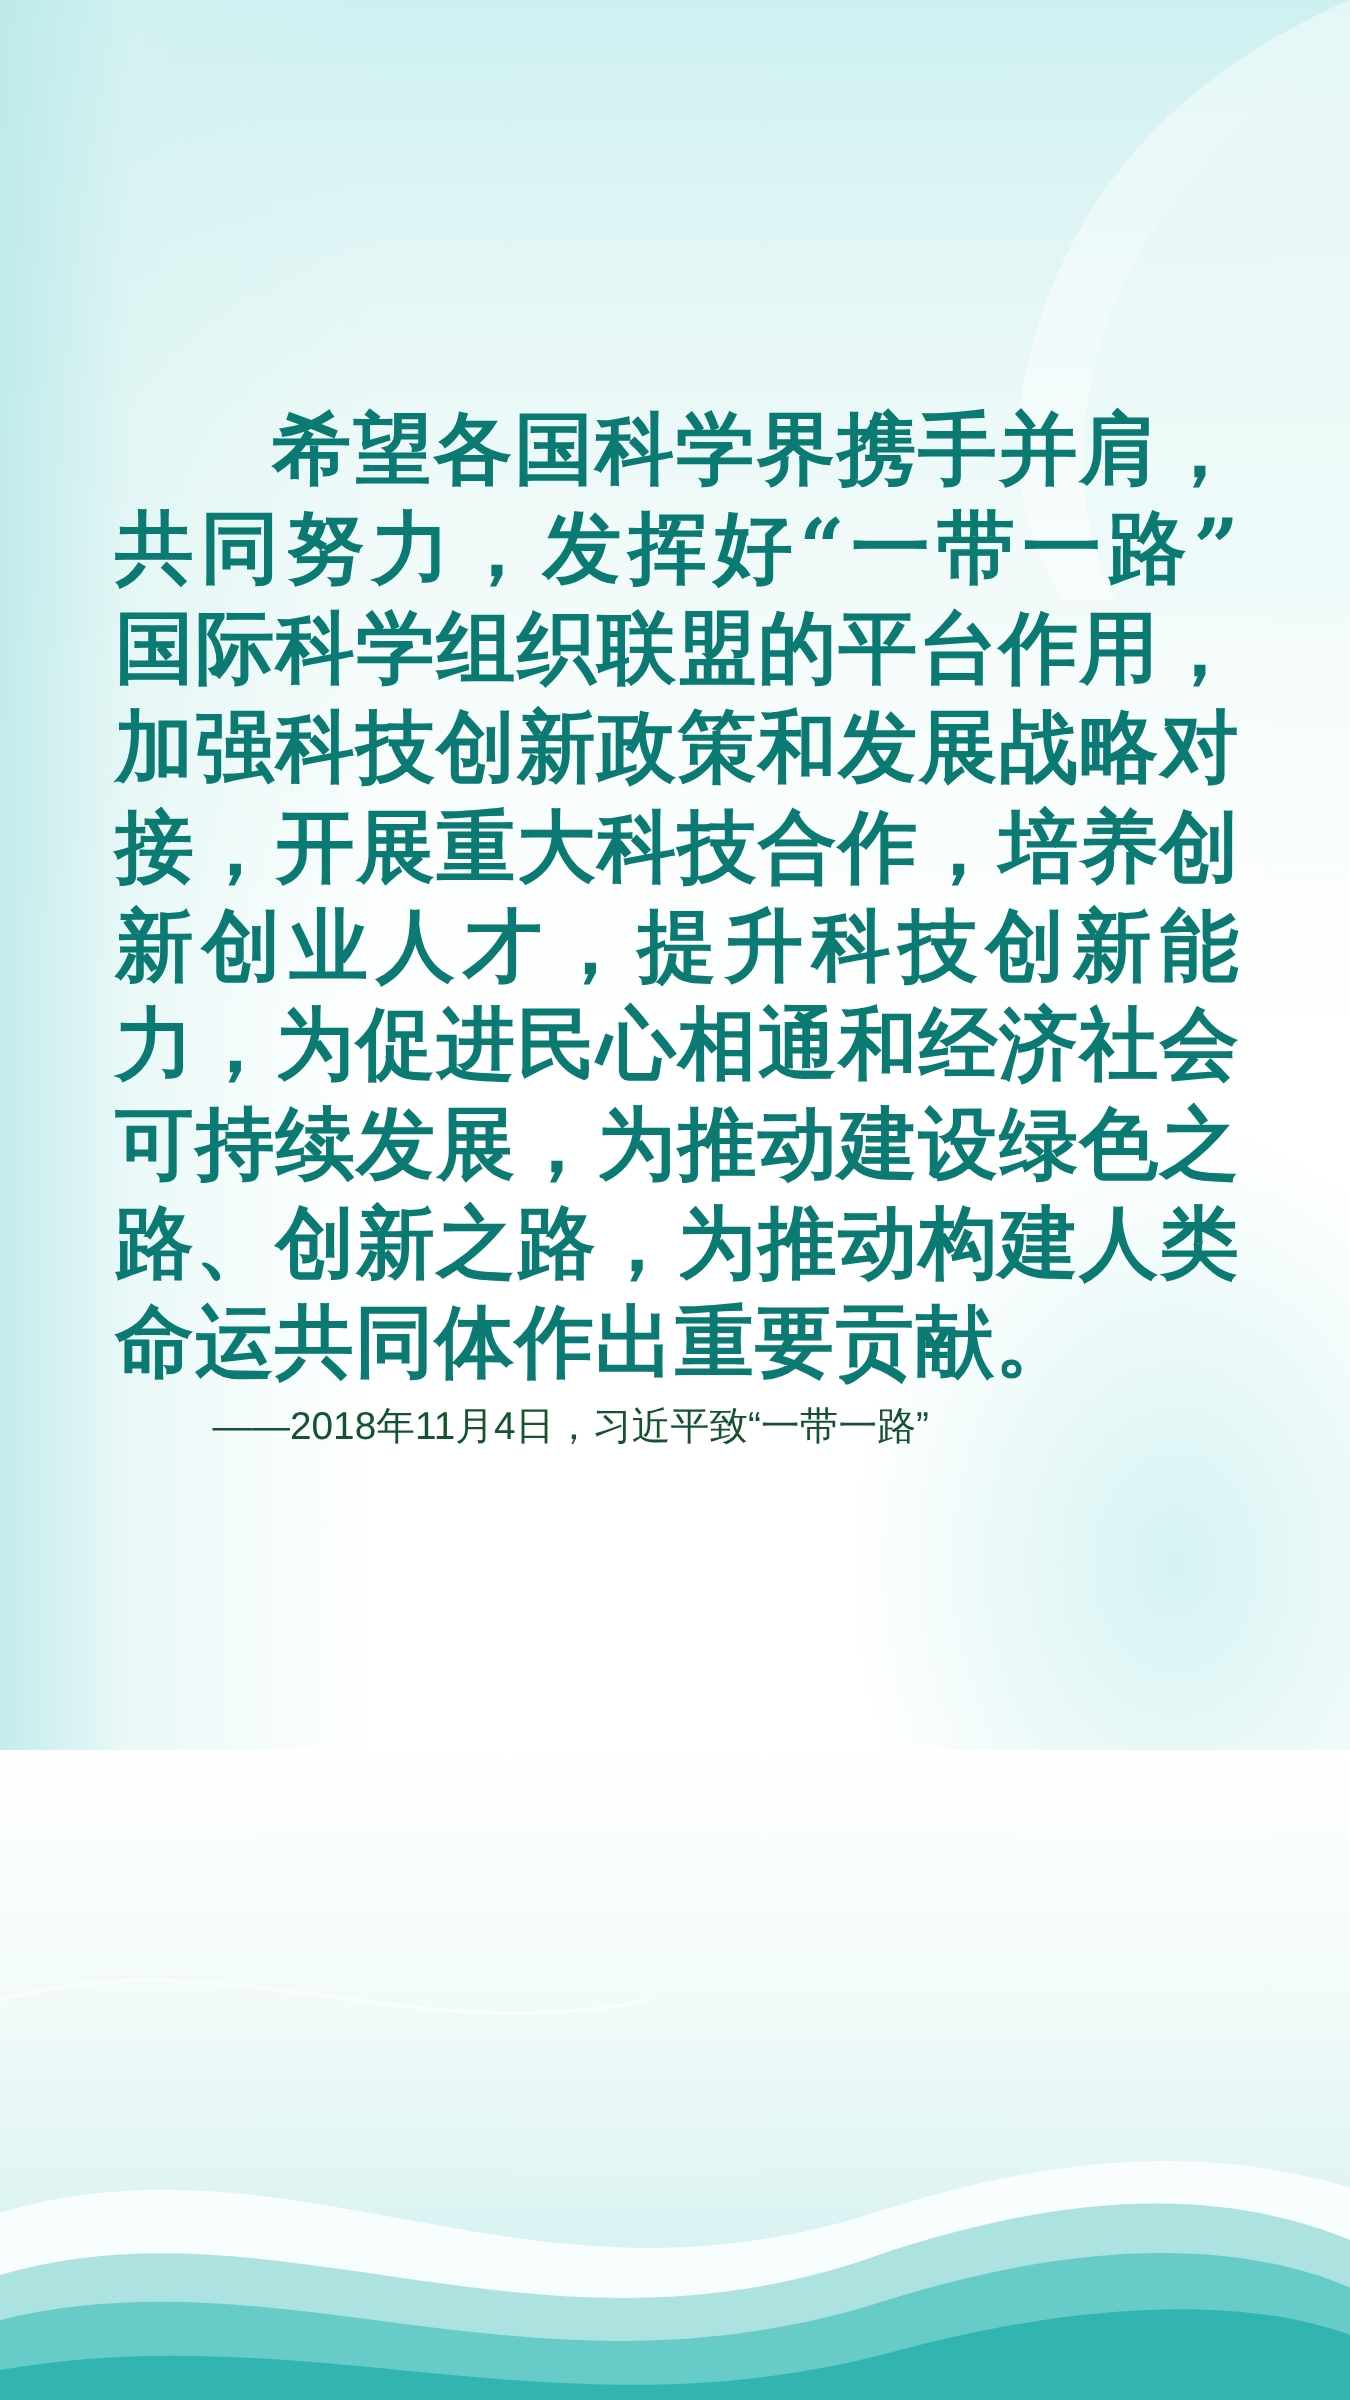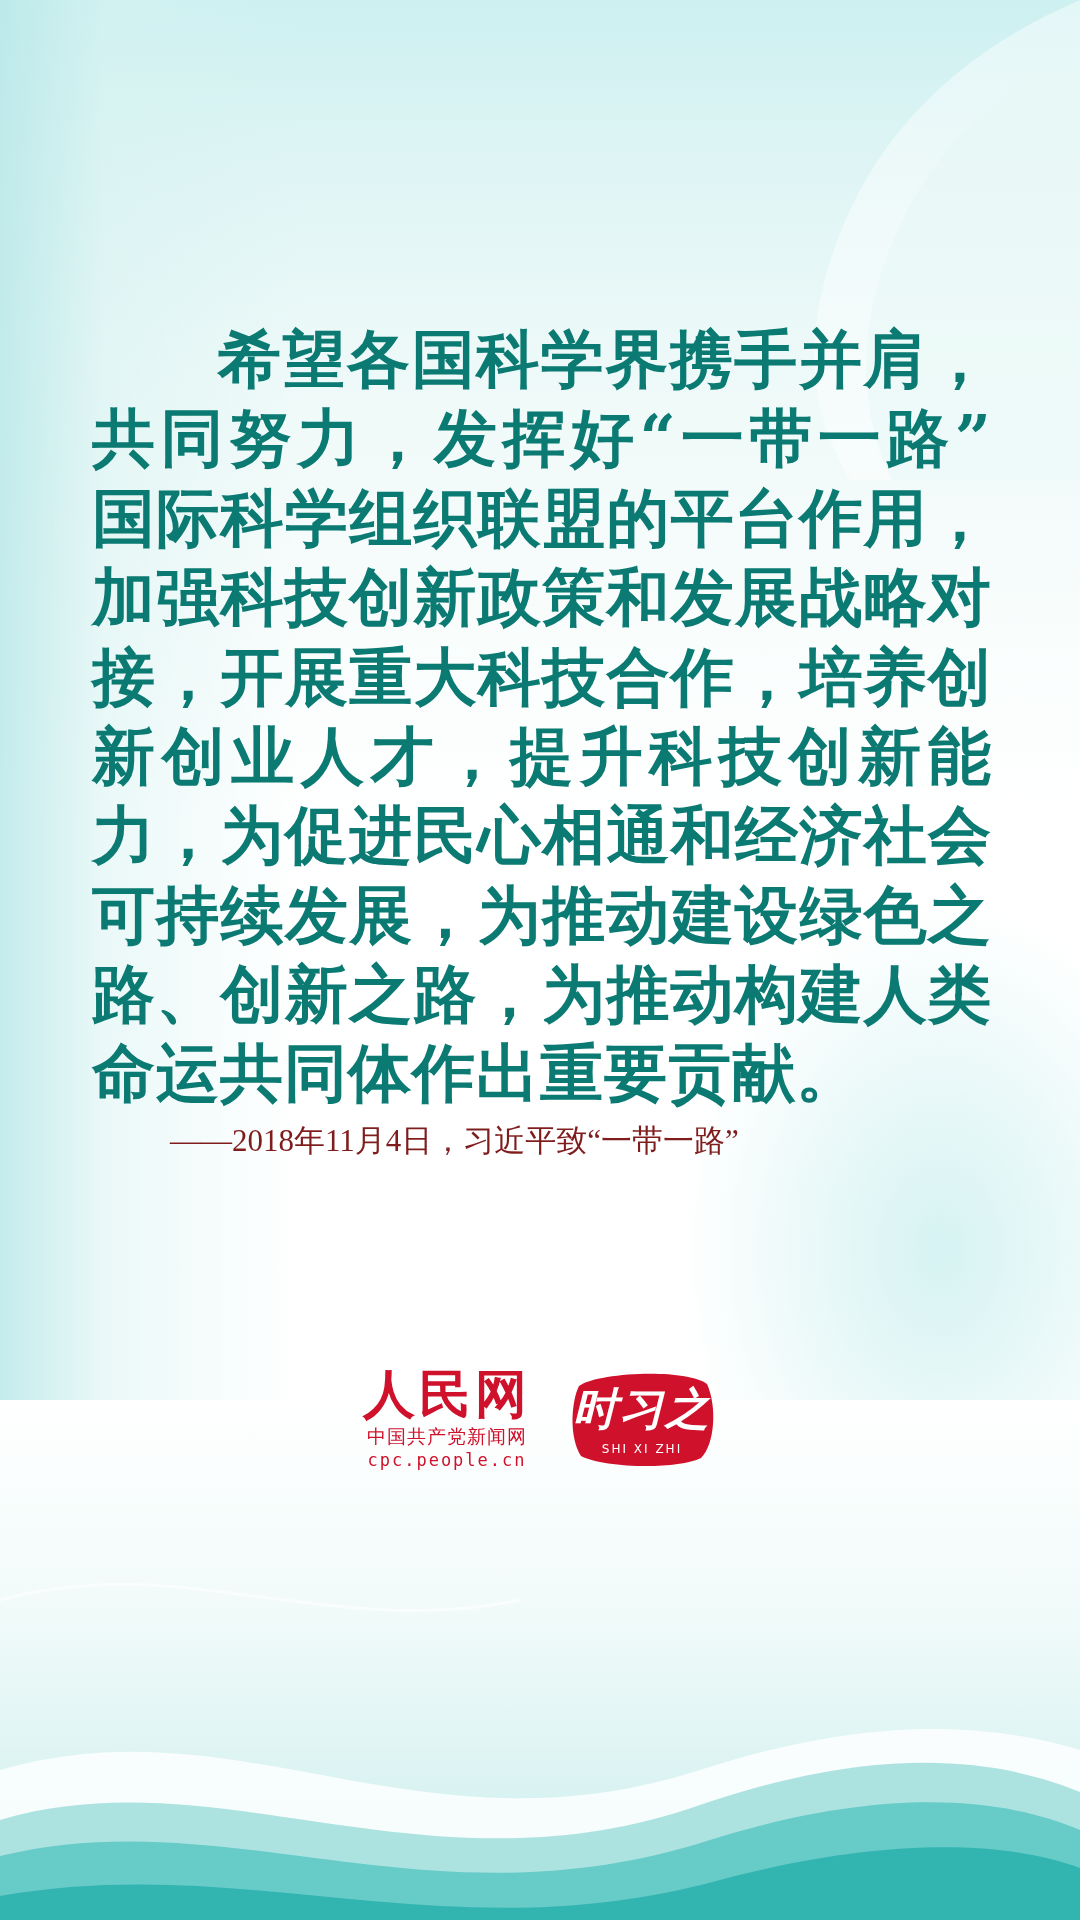"——2018年11月4日，习近平致“一带一路”" .attribution { color: #7f1d1d -> #14532d; font-family: Liberation Serif, serif -> Liberation Sans, sans-serif }
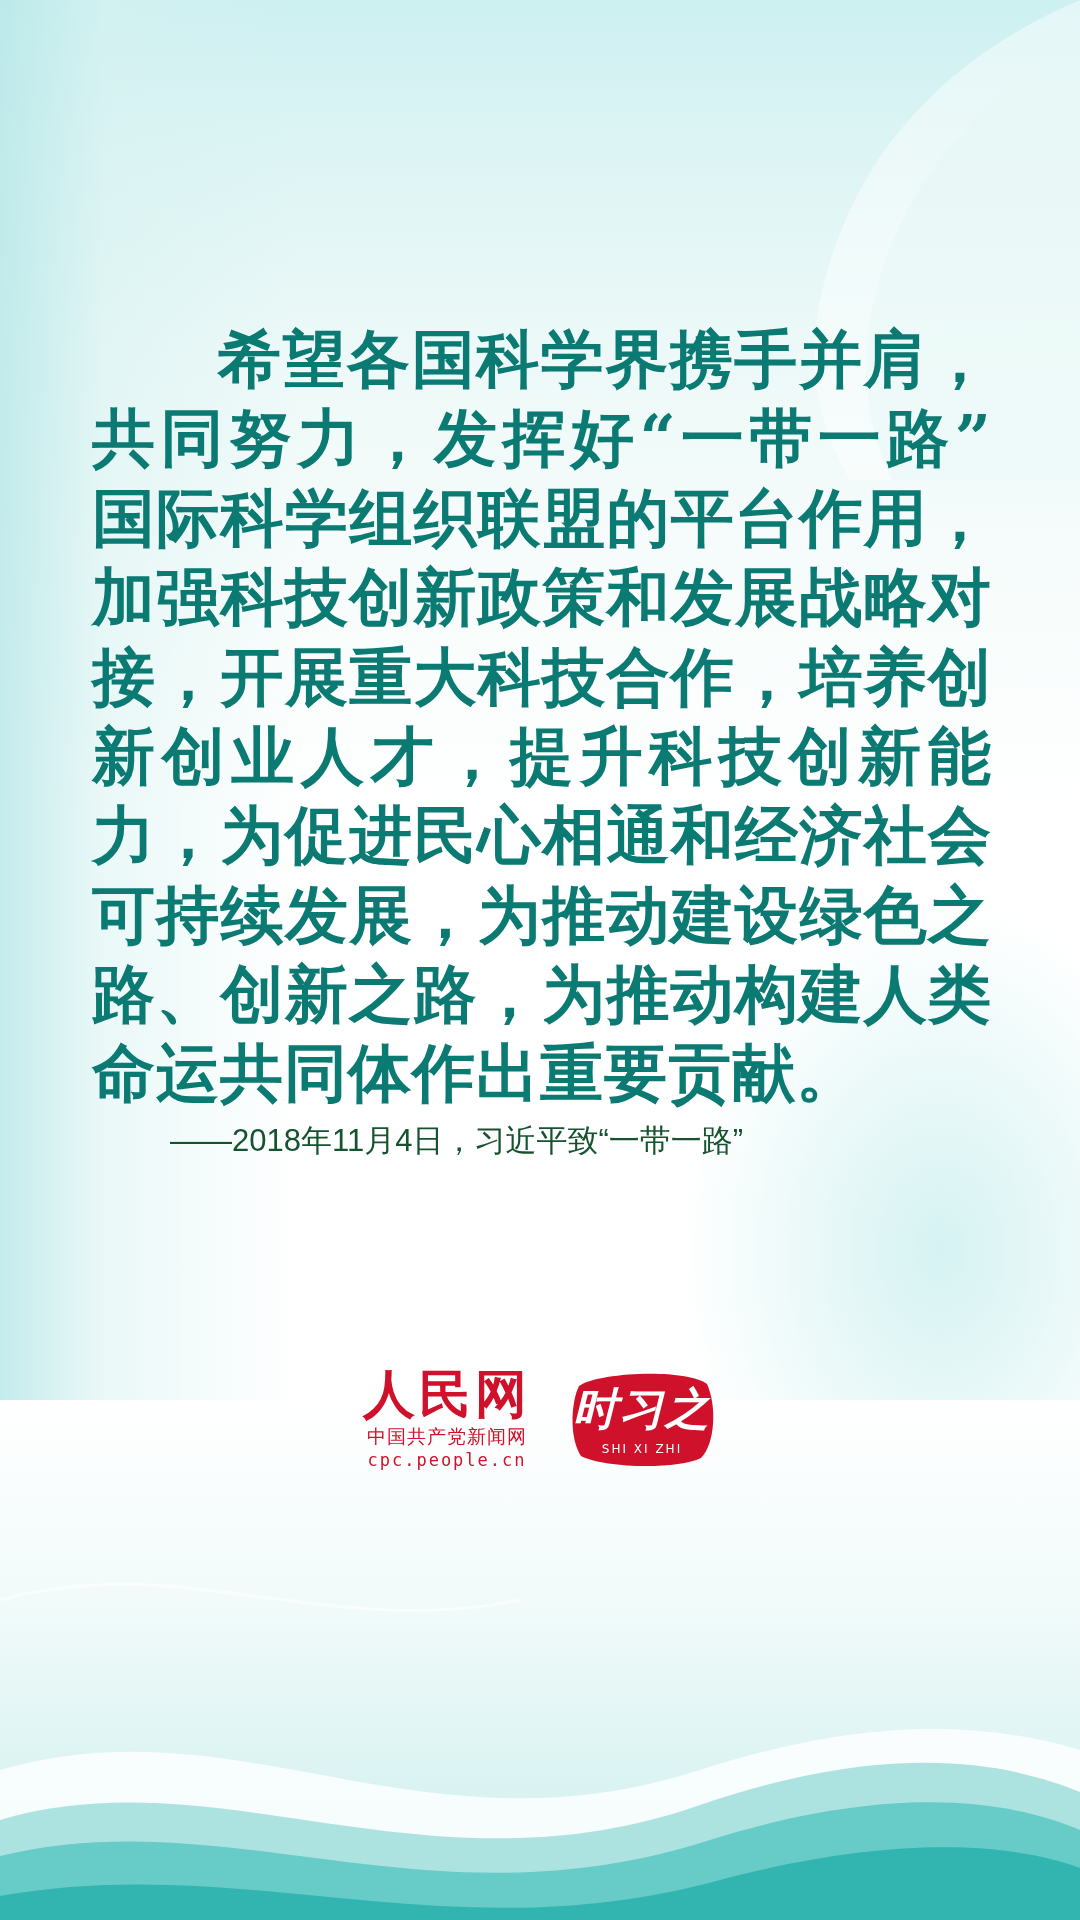"人民网" div.logos { html: <div> <div> <div>人民网</div> <div>中国共产党新闻网</div> <div>cpc.people.cn</div> </div> <div> <svg> <path></path> </svg> <div>时习之</div> <div>SHI XI ZHI</div> </div> </div> -> none }
